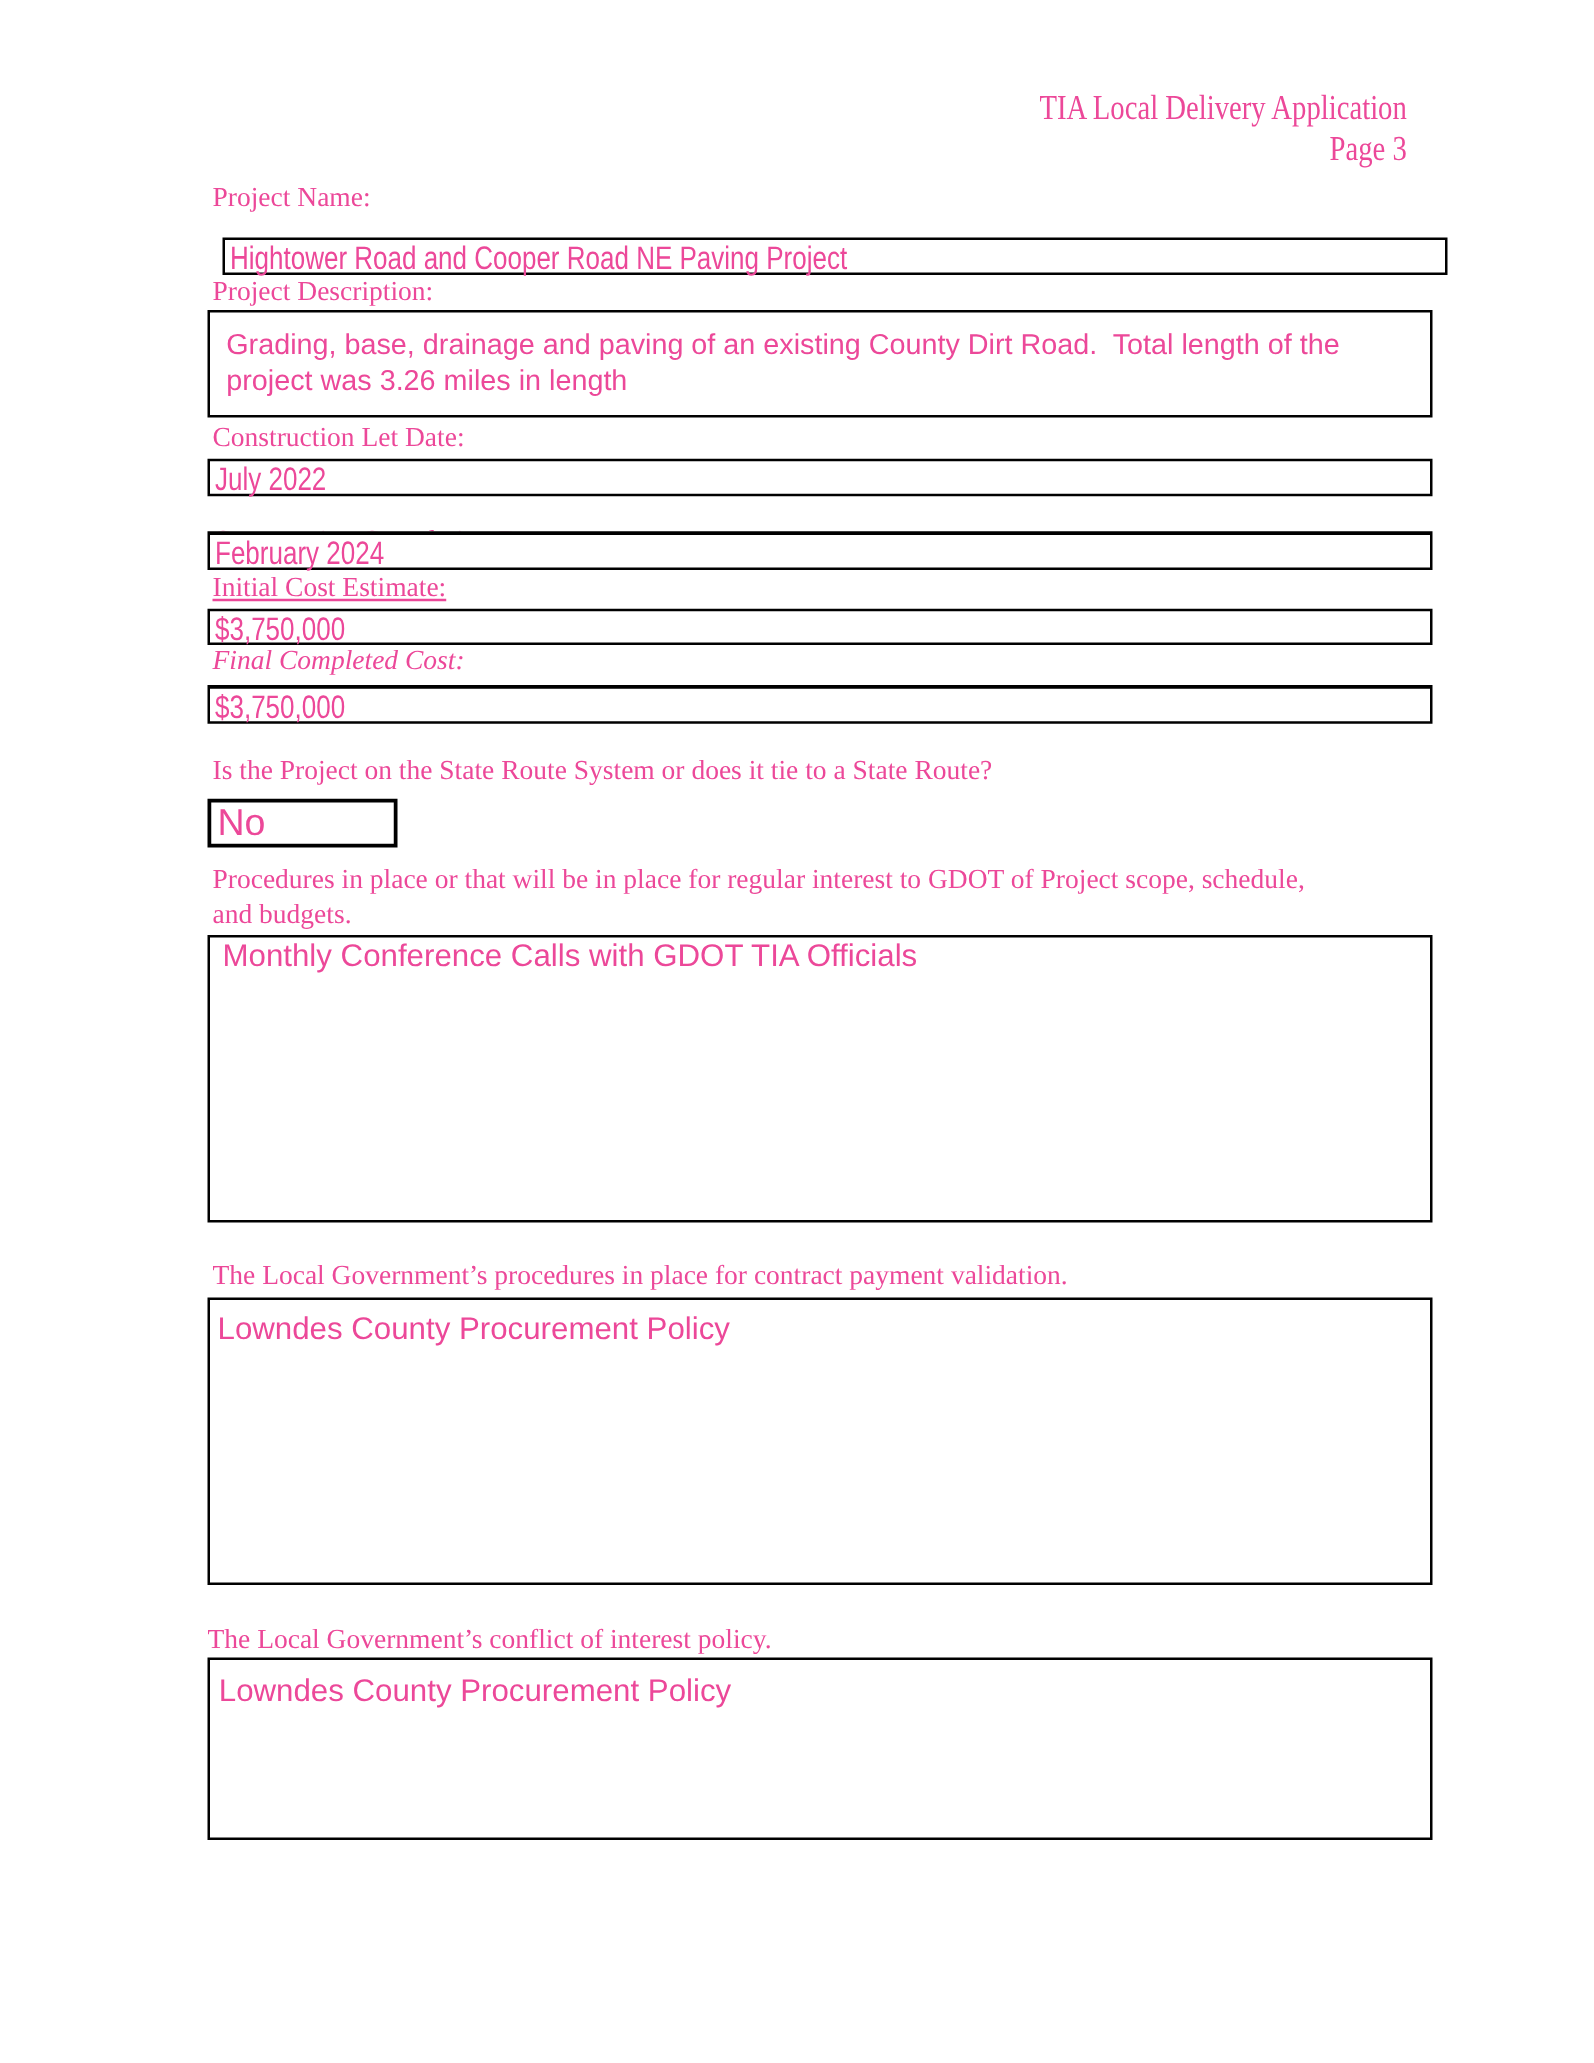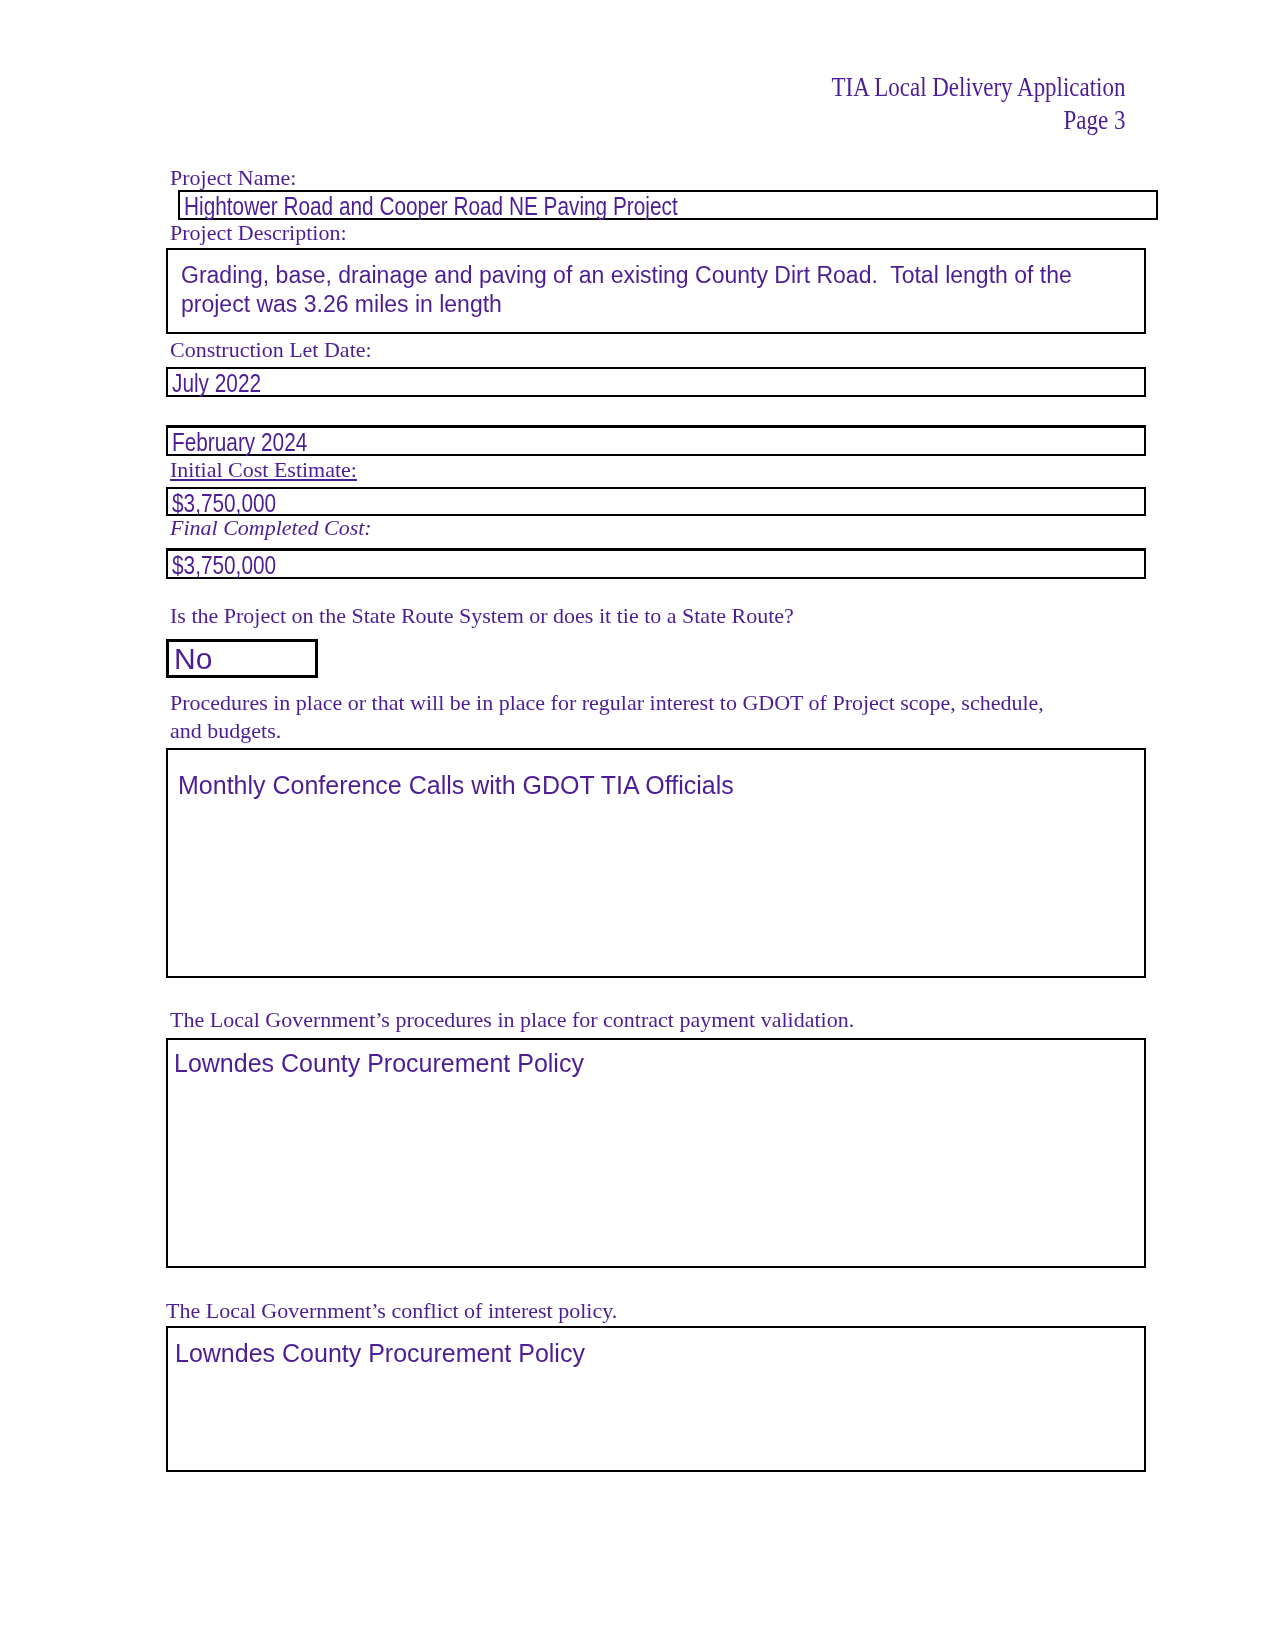"TIA Local Delivery Application" .page { color: #4c1d95 -> #ec4899 }
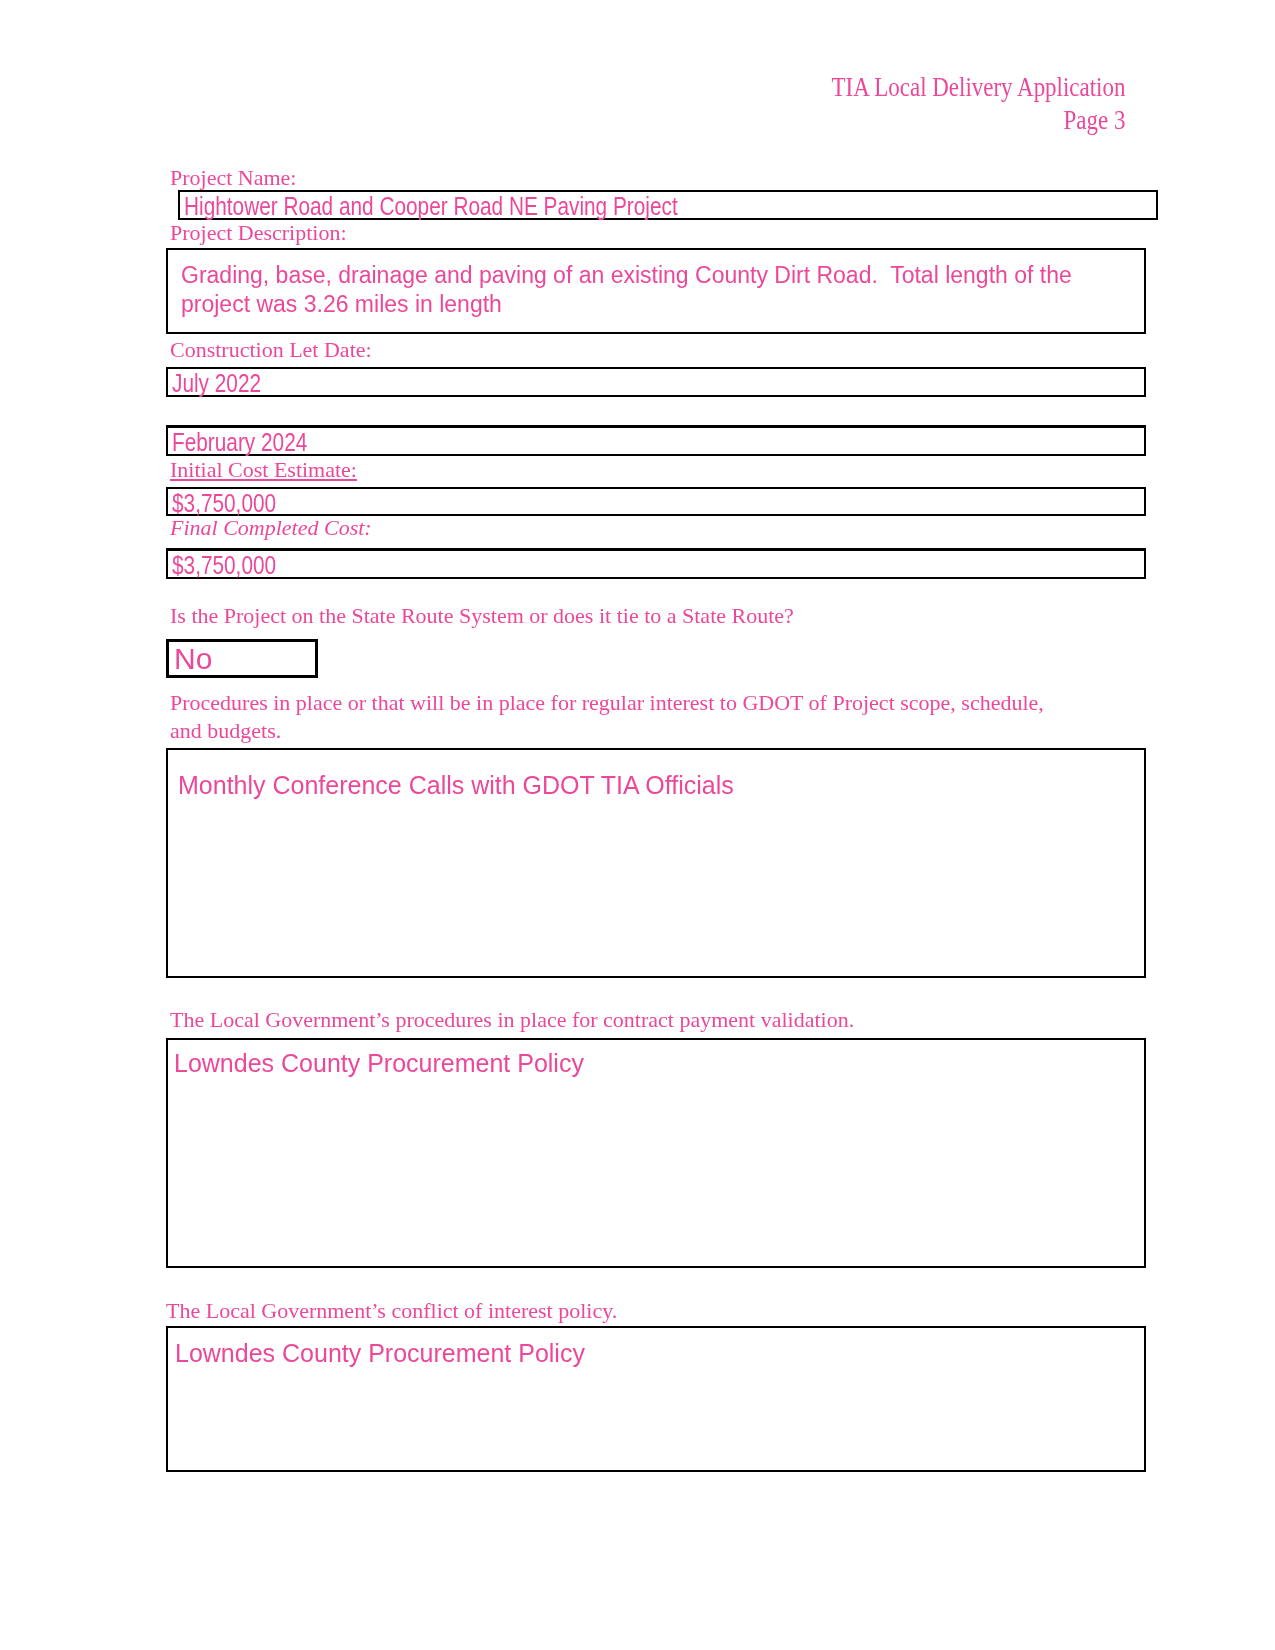"Project Name:" .l-pn { top: 164px -> 144px }
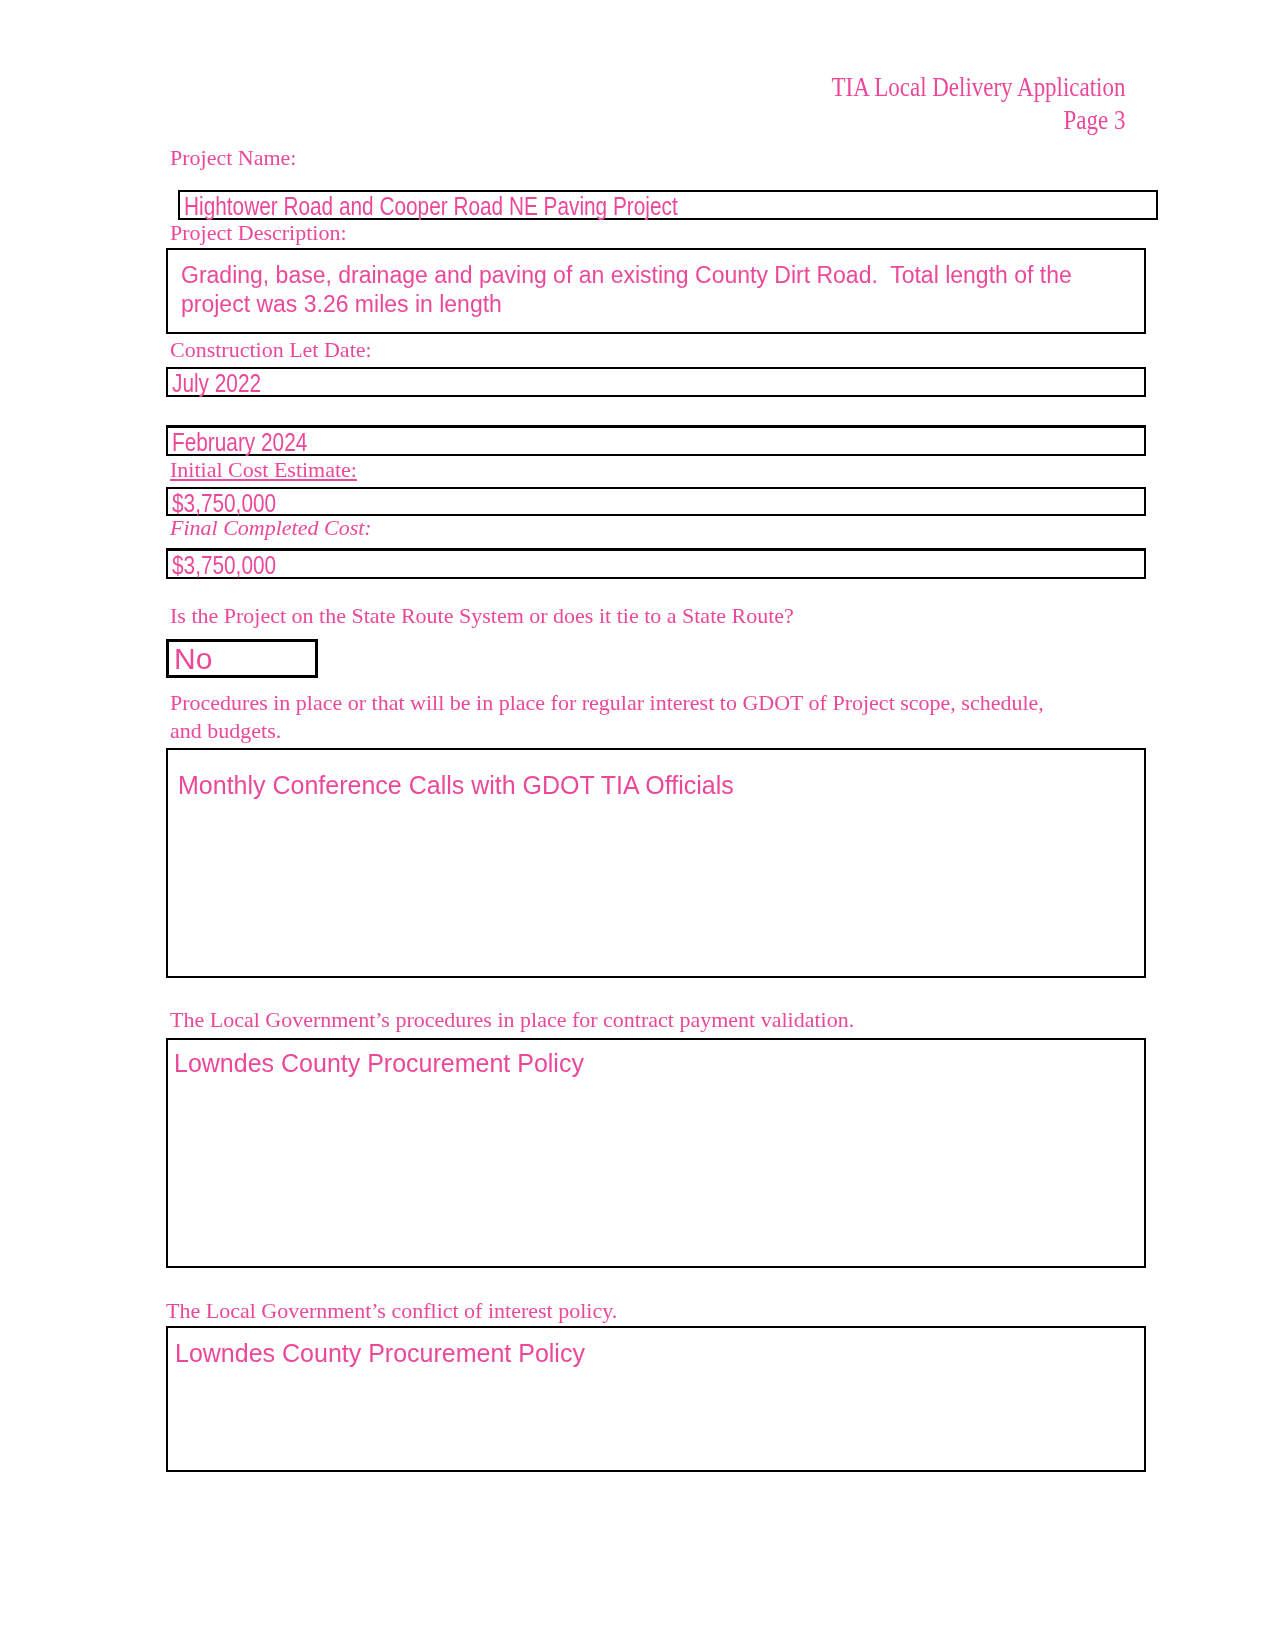"Monthly Conference Calls with GDOT" .b-proc { padding: 20px 14px 0 10px -> 0 14px 0 10px }
